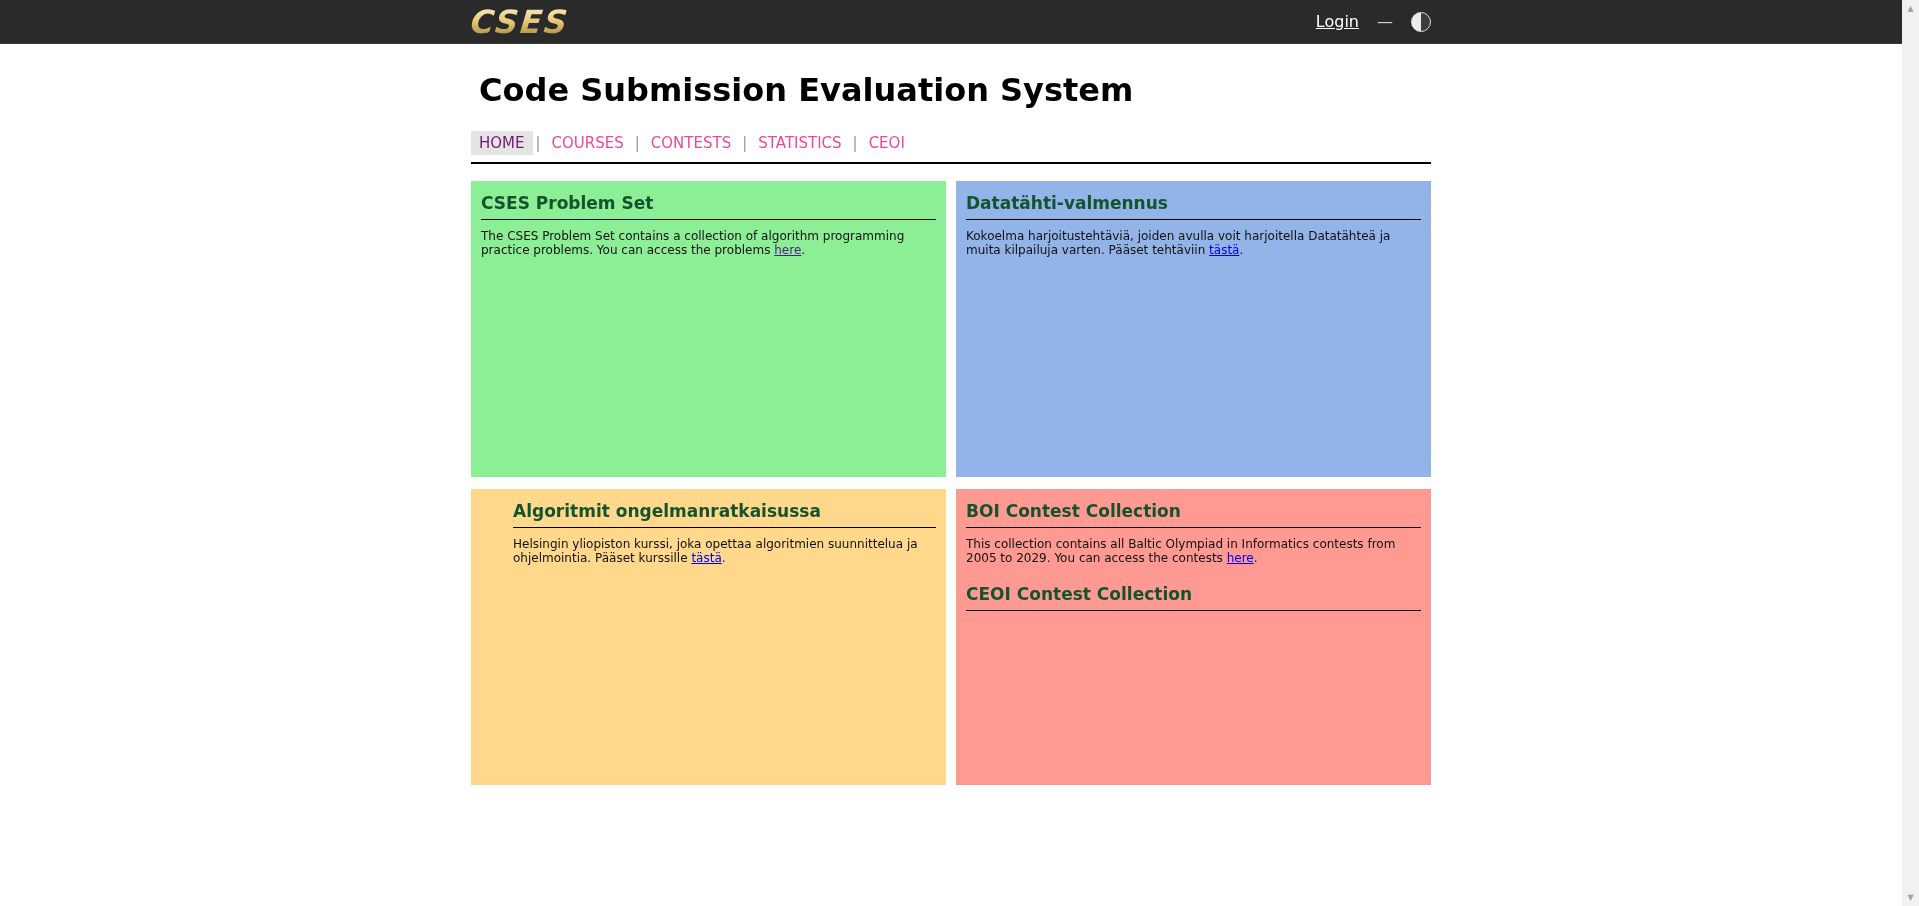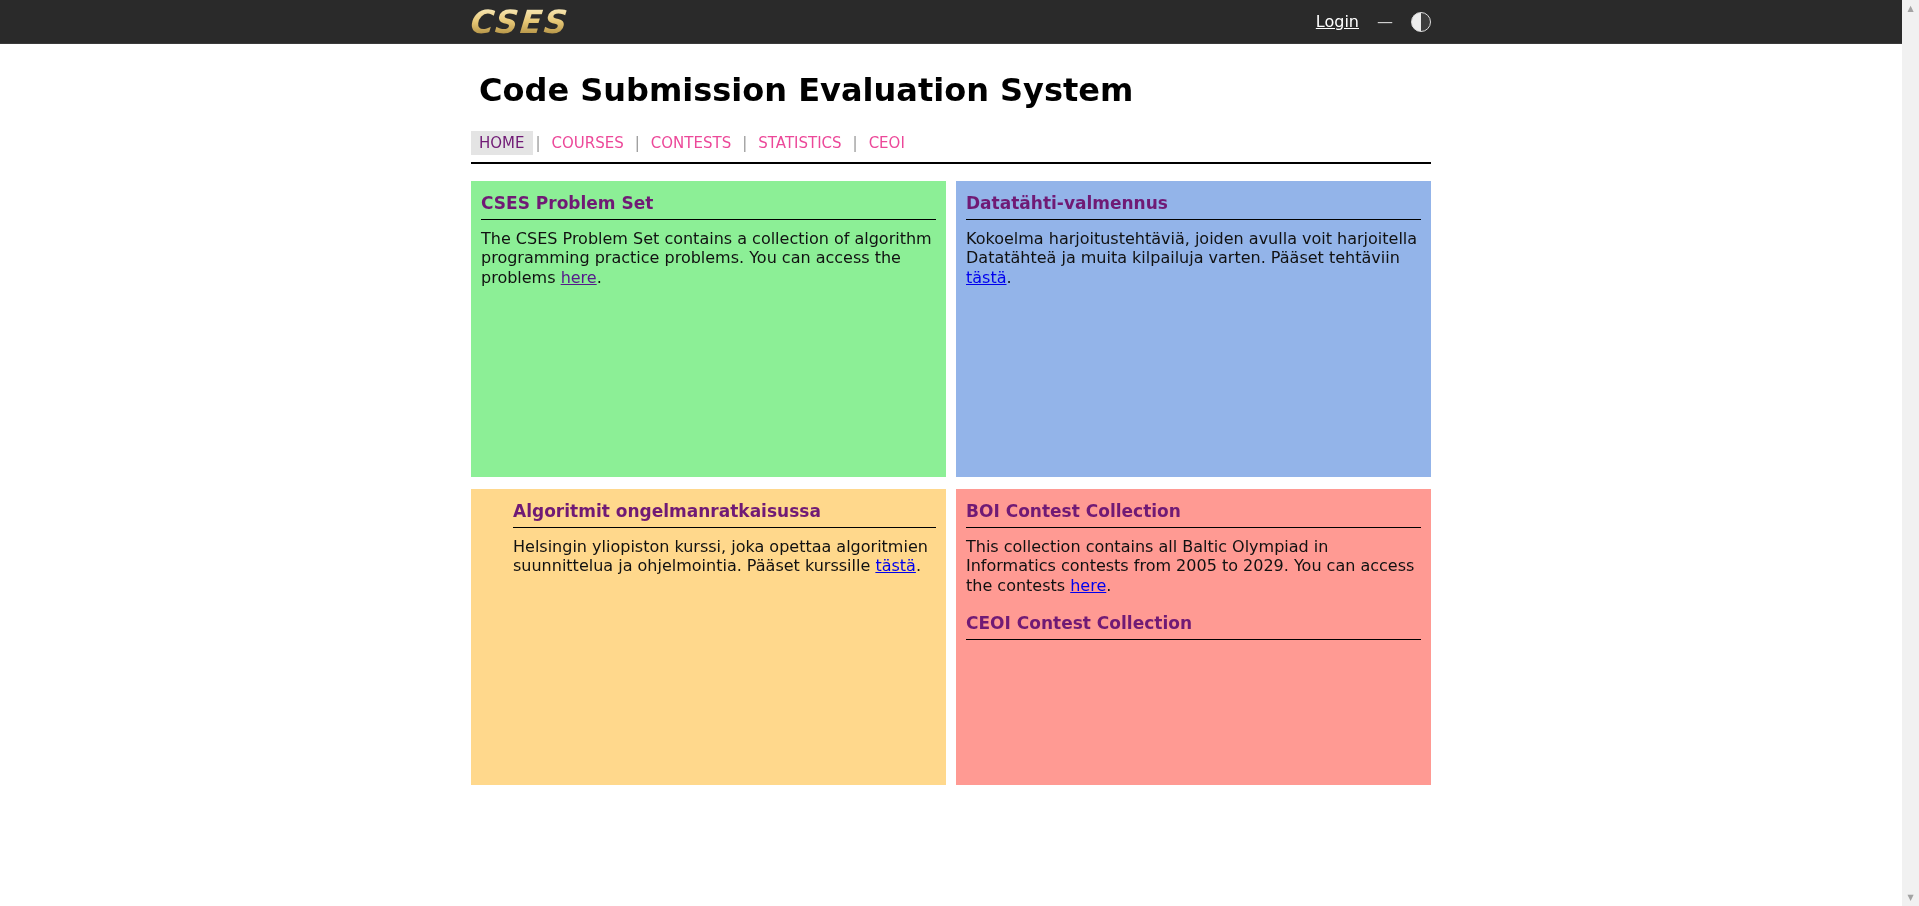"CSES Problem Set" .card h2 { color: #701a75 -> #14532d }
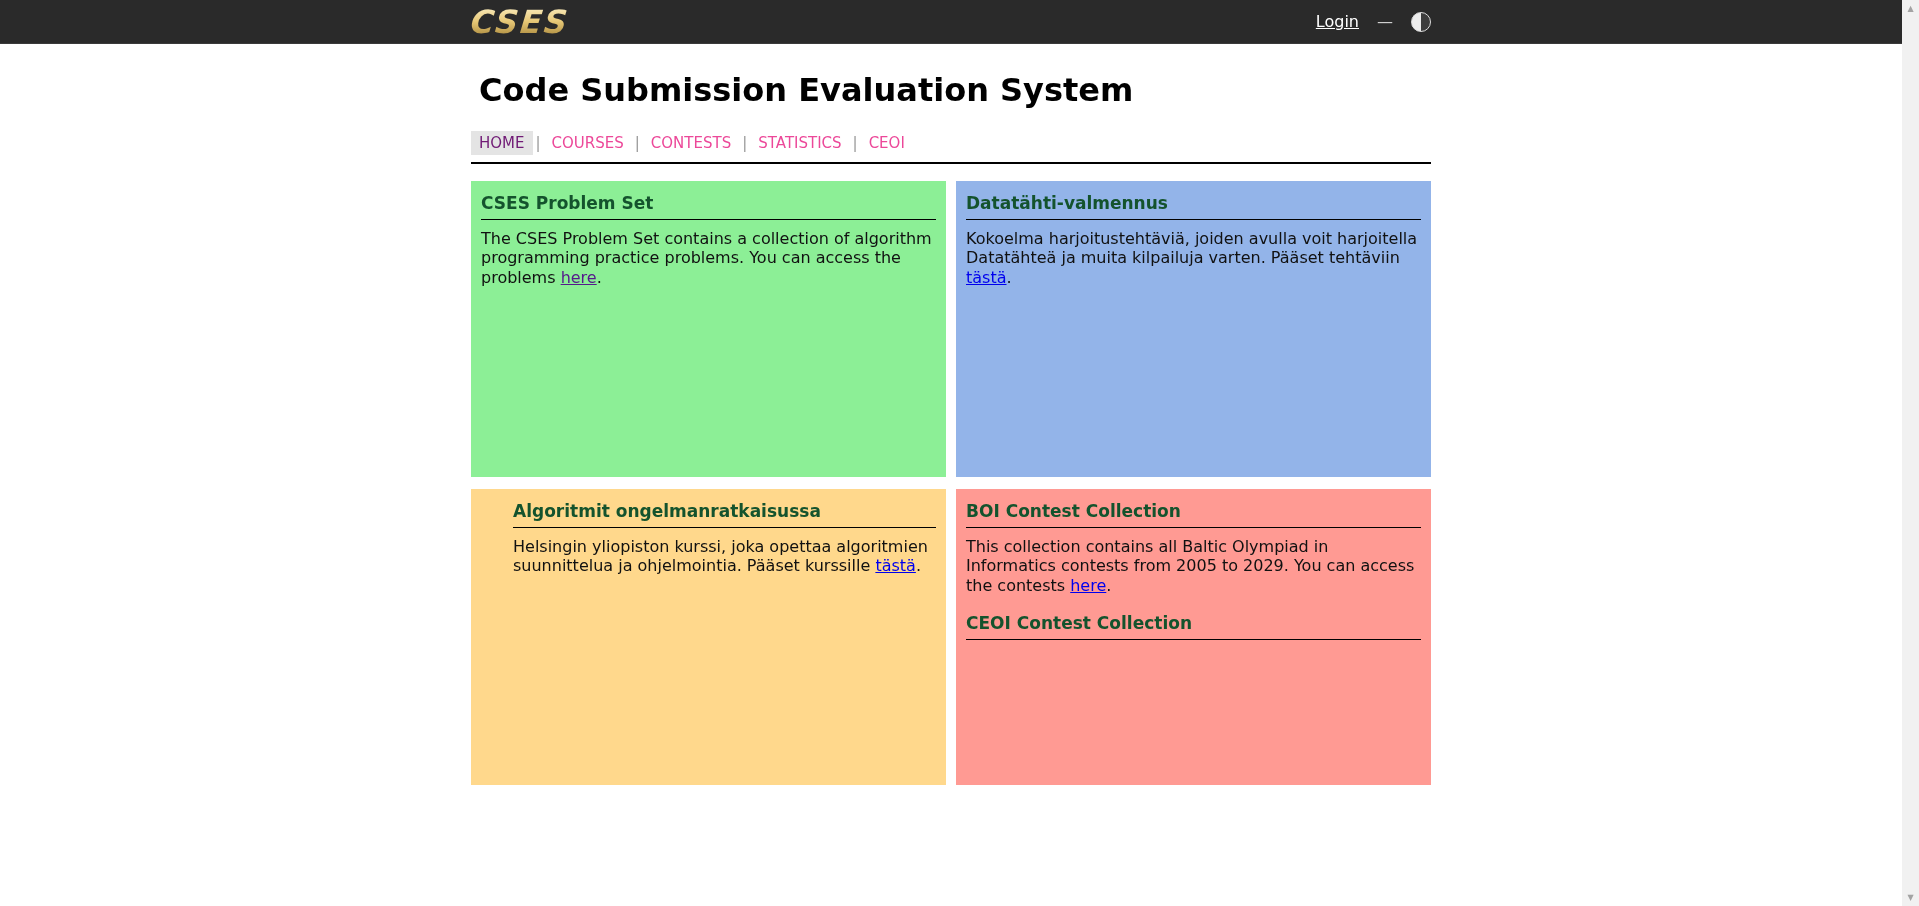"The CSES Problem Set contains" .card p { font-size: 16px -> 12px }
